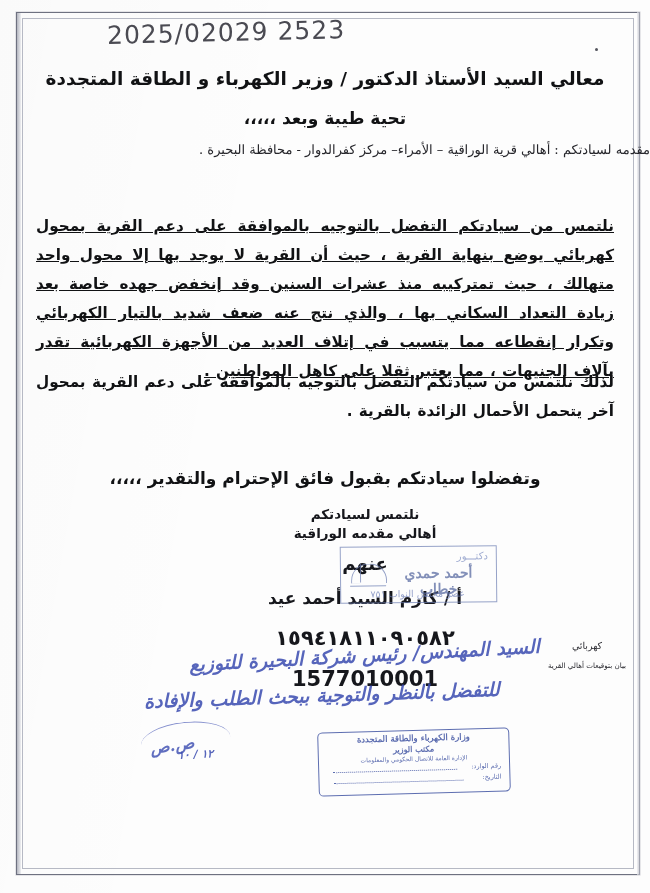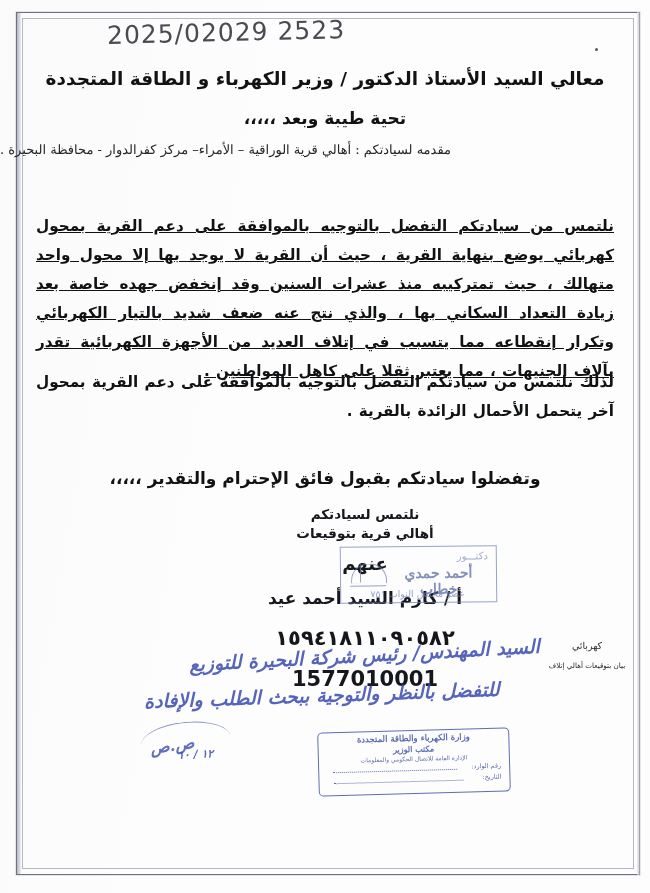"مقدمه لسيادتكم : أهالي قرية" .subject { text-align: left -> right }
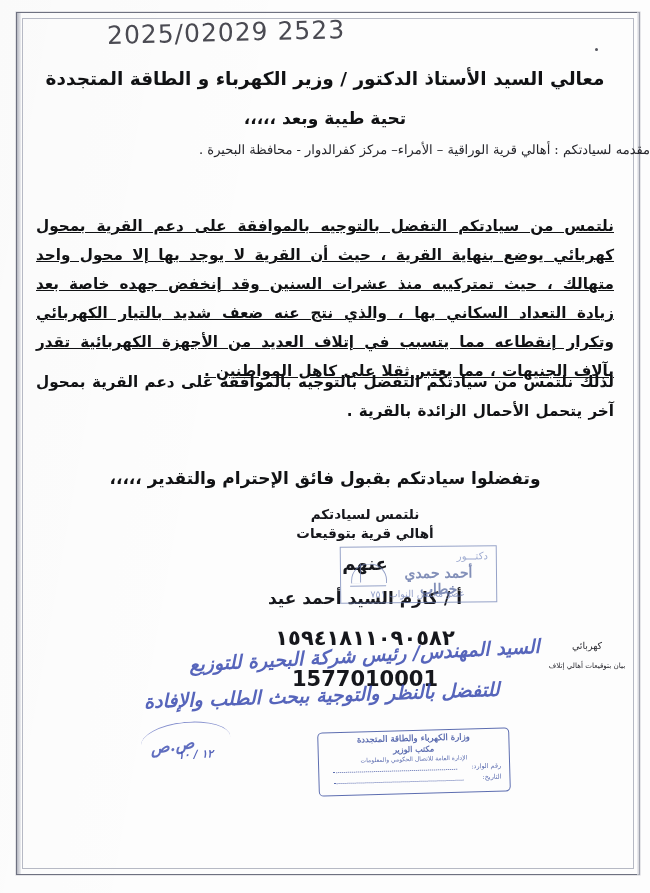"أهالي قرية بتوقيعات" div.line { text: قرية بتوقيعات -> مقدمه الوراقية }
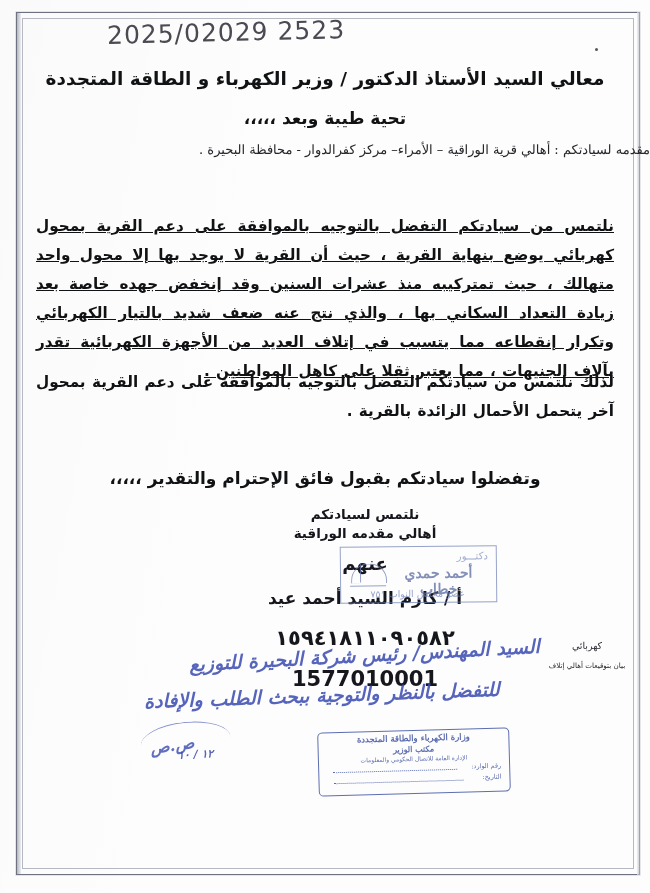"بيان بتوقيعات أهالي إتلاف" div.att-body { text: إتلاف -> القرية }
